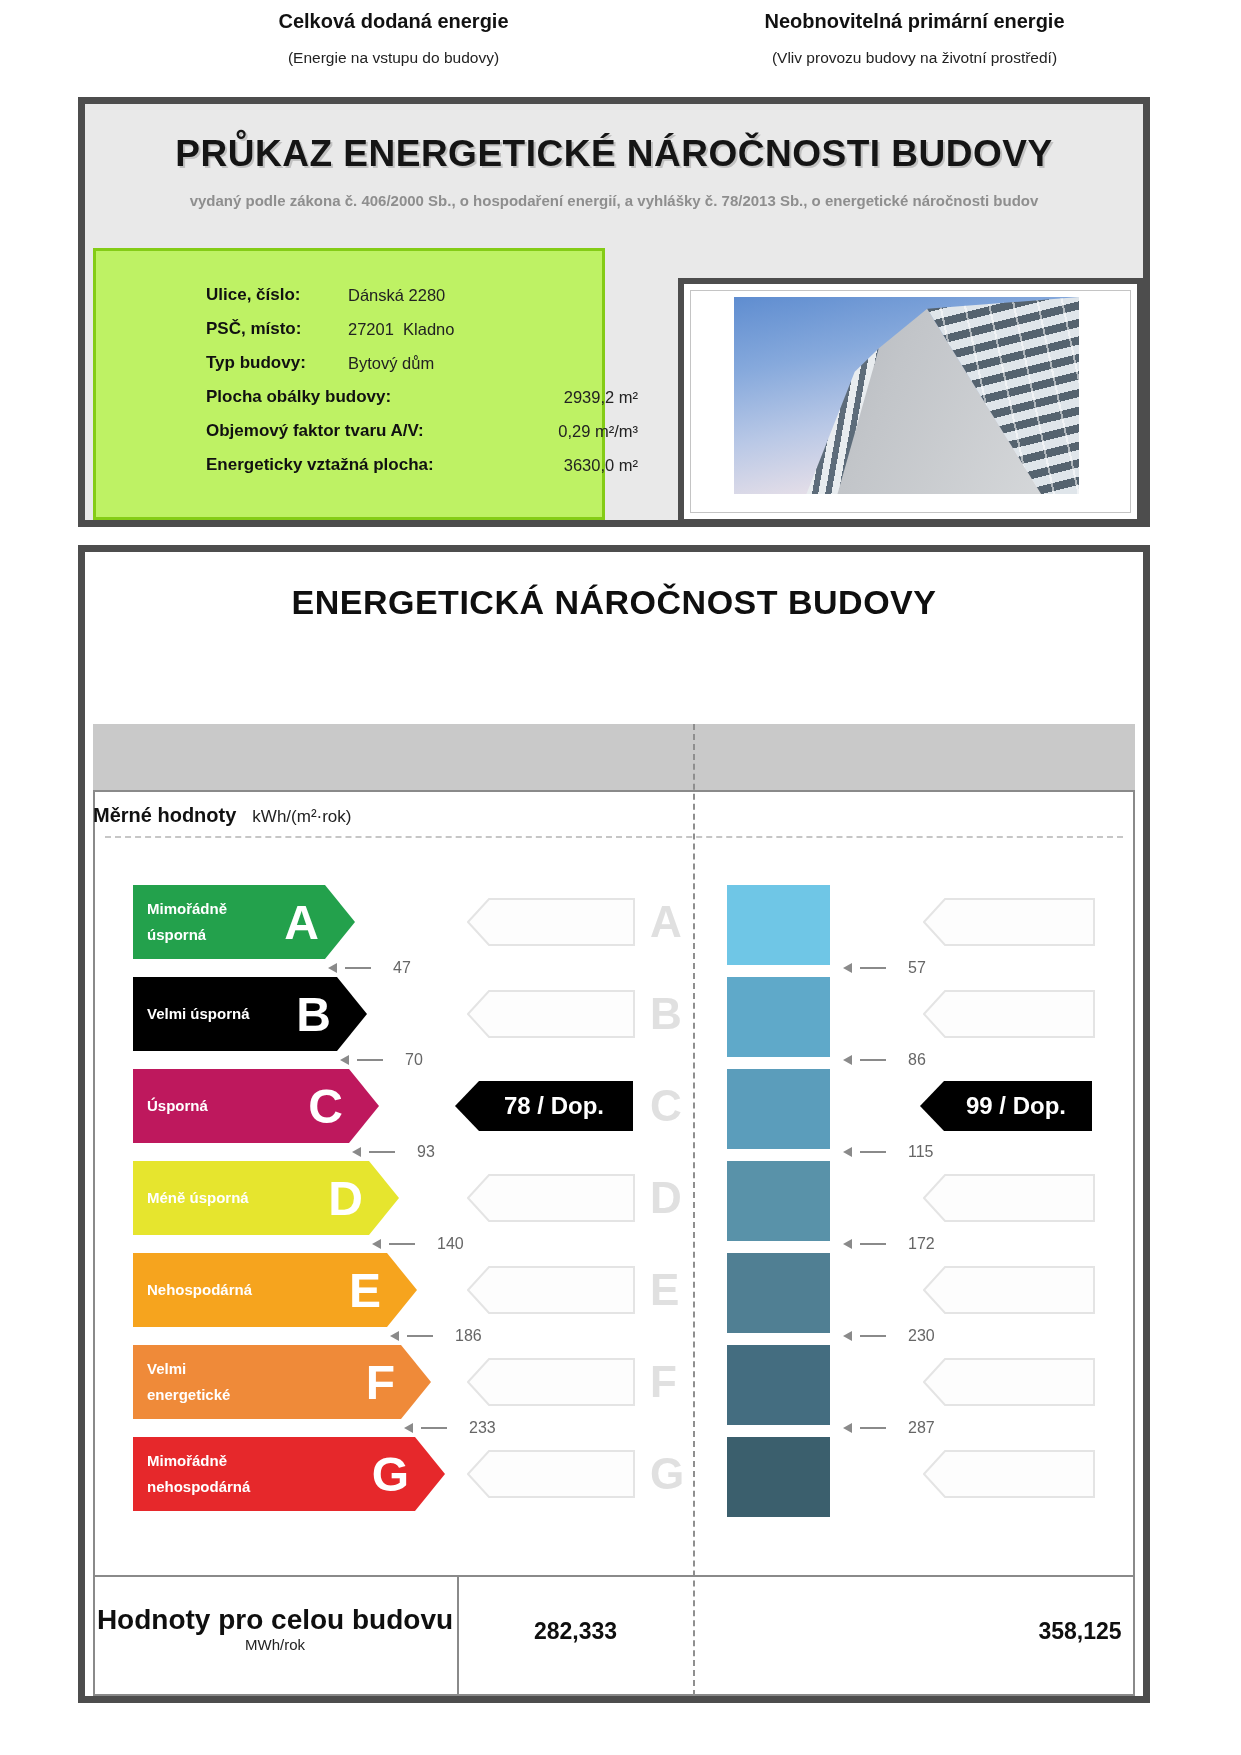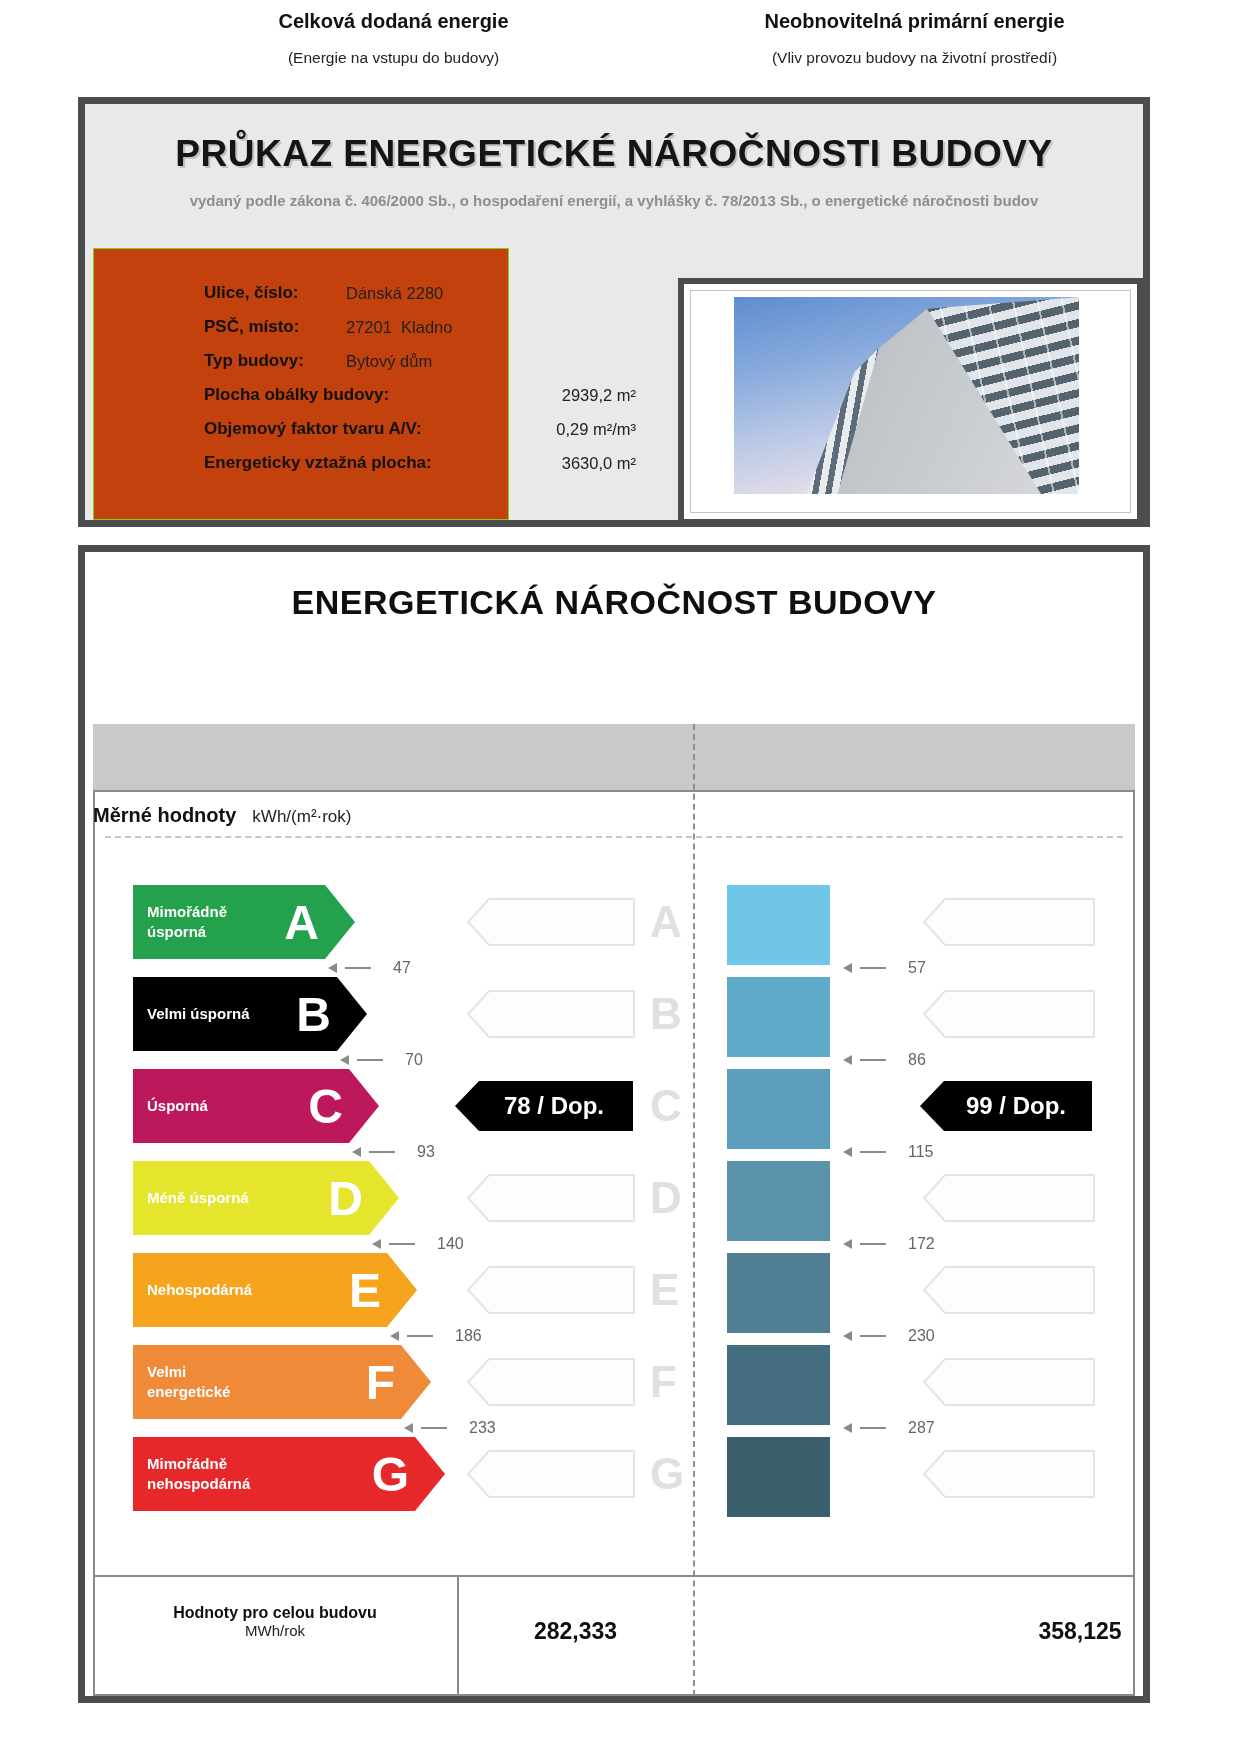"Ulice, číslo:" .info-panel { background: #c2410c -> #bef264; border: 1px solid #84cc16 -> 3px solid #84cc16; width: 416px -> 512px }
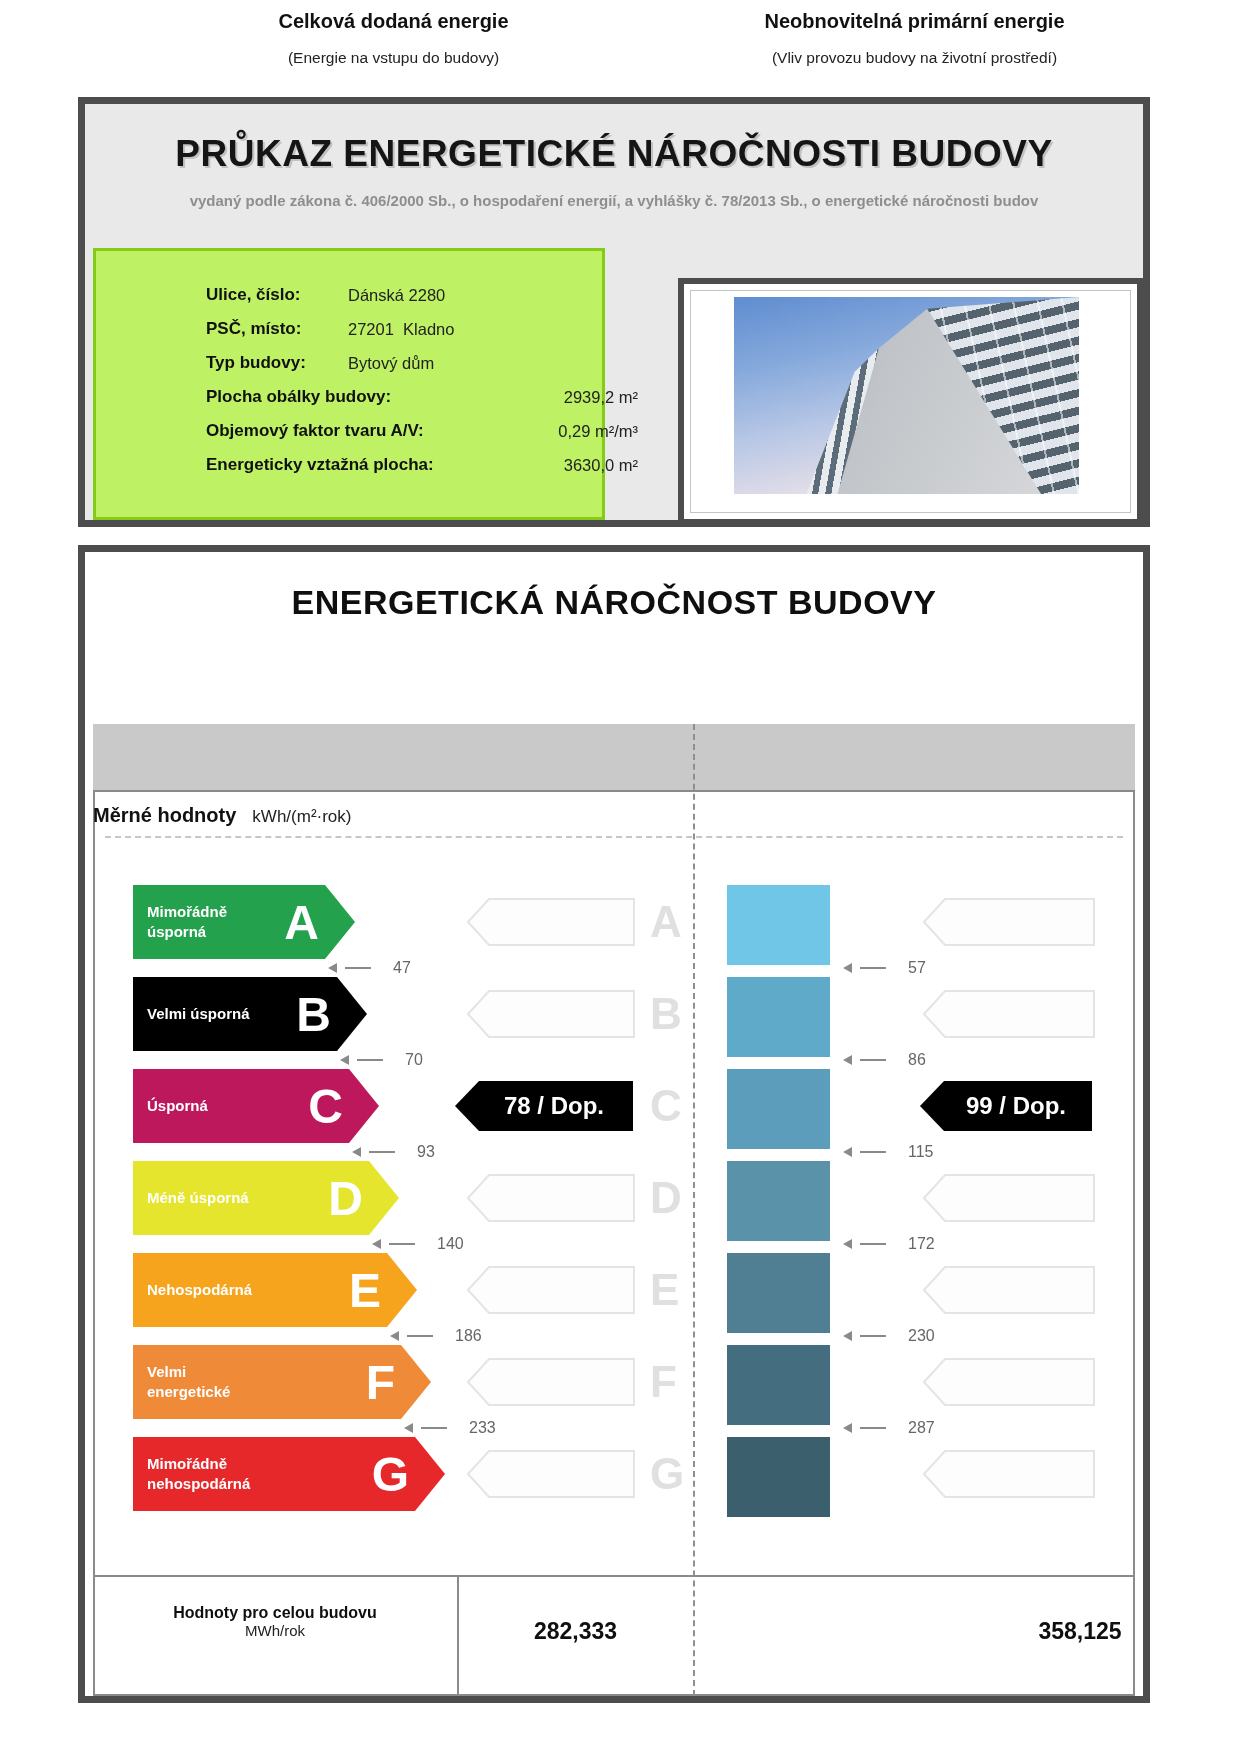"Mimořádně úsporná" .class-arrow .lbl { line-height: 20px -> 26px }
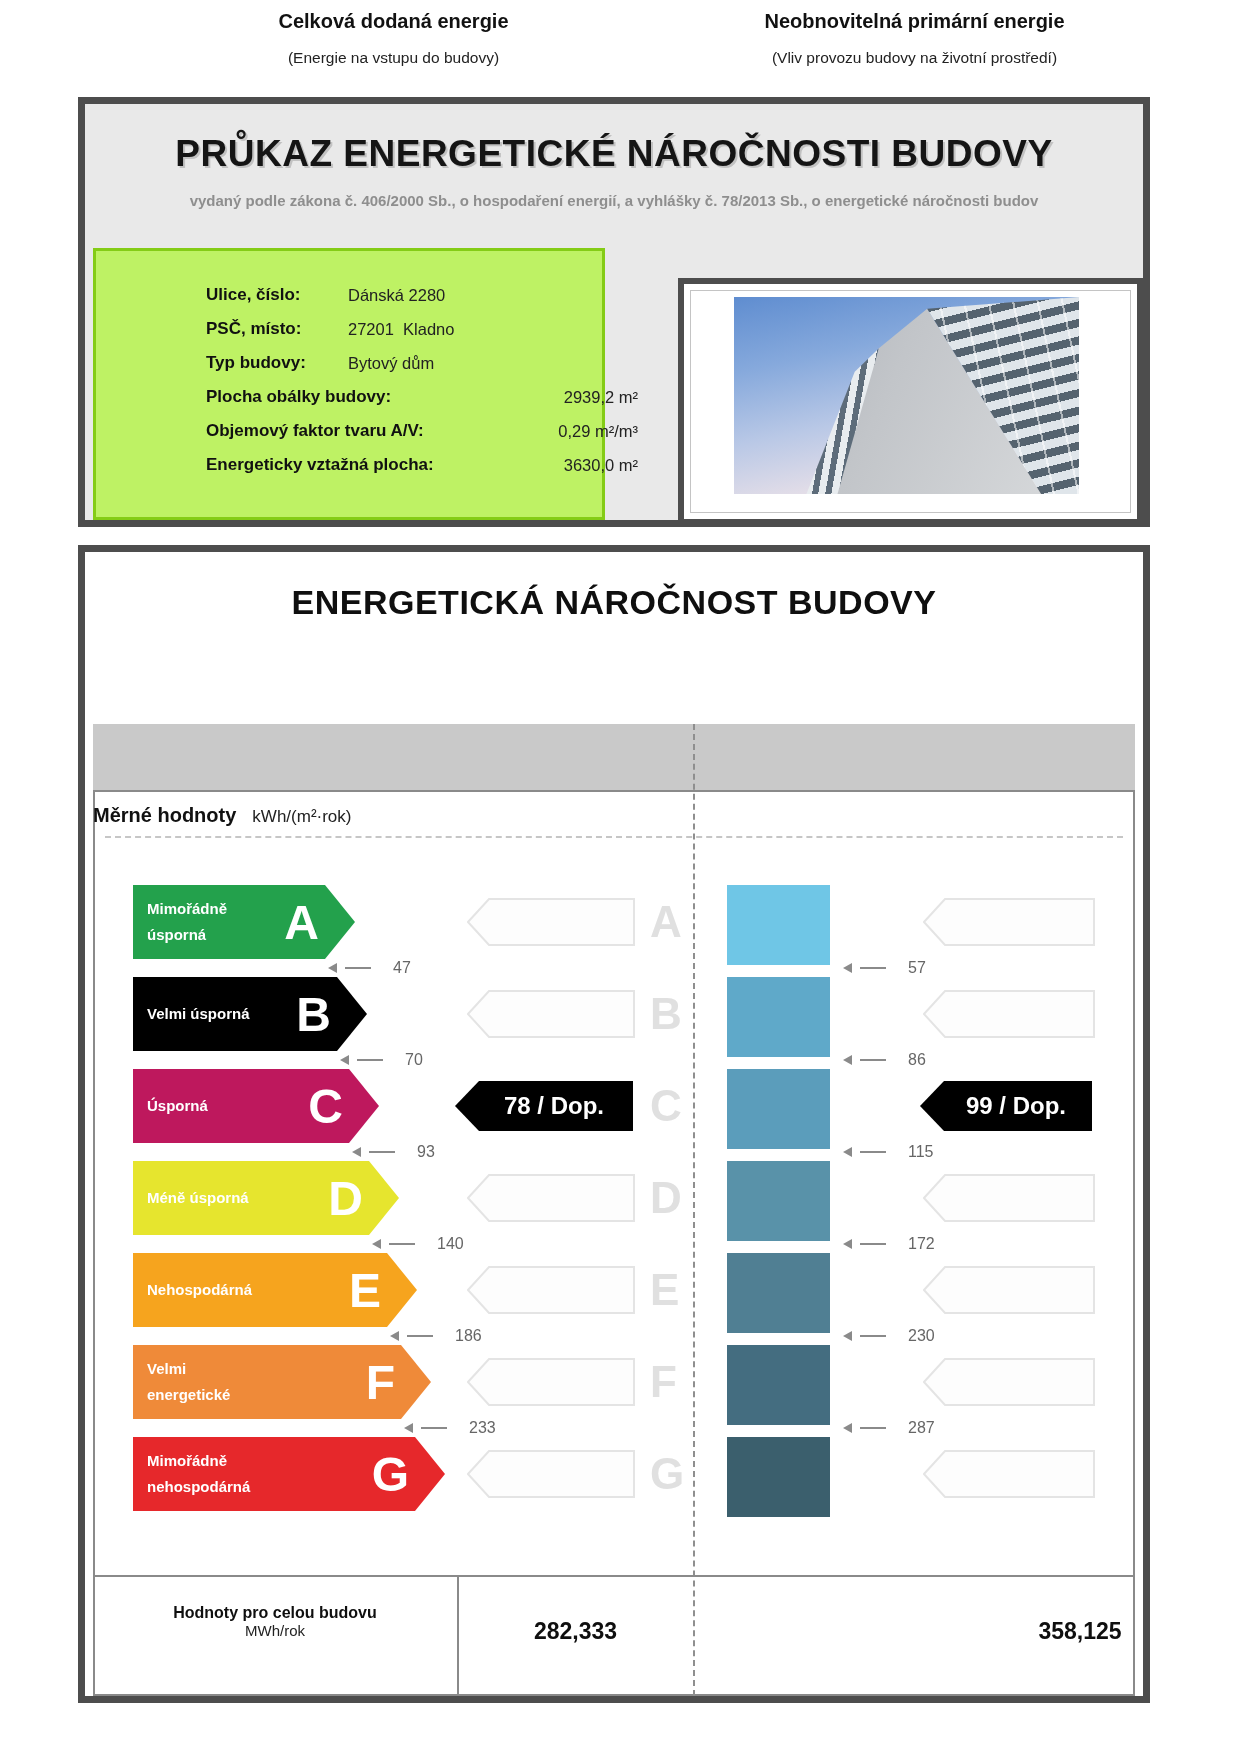"Hodnoty pro celou budovu" .totals-label-cell .t { font-size: 16px -> 28px }
